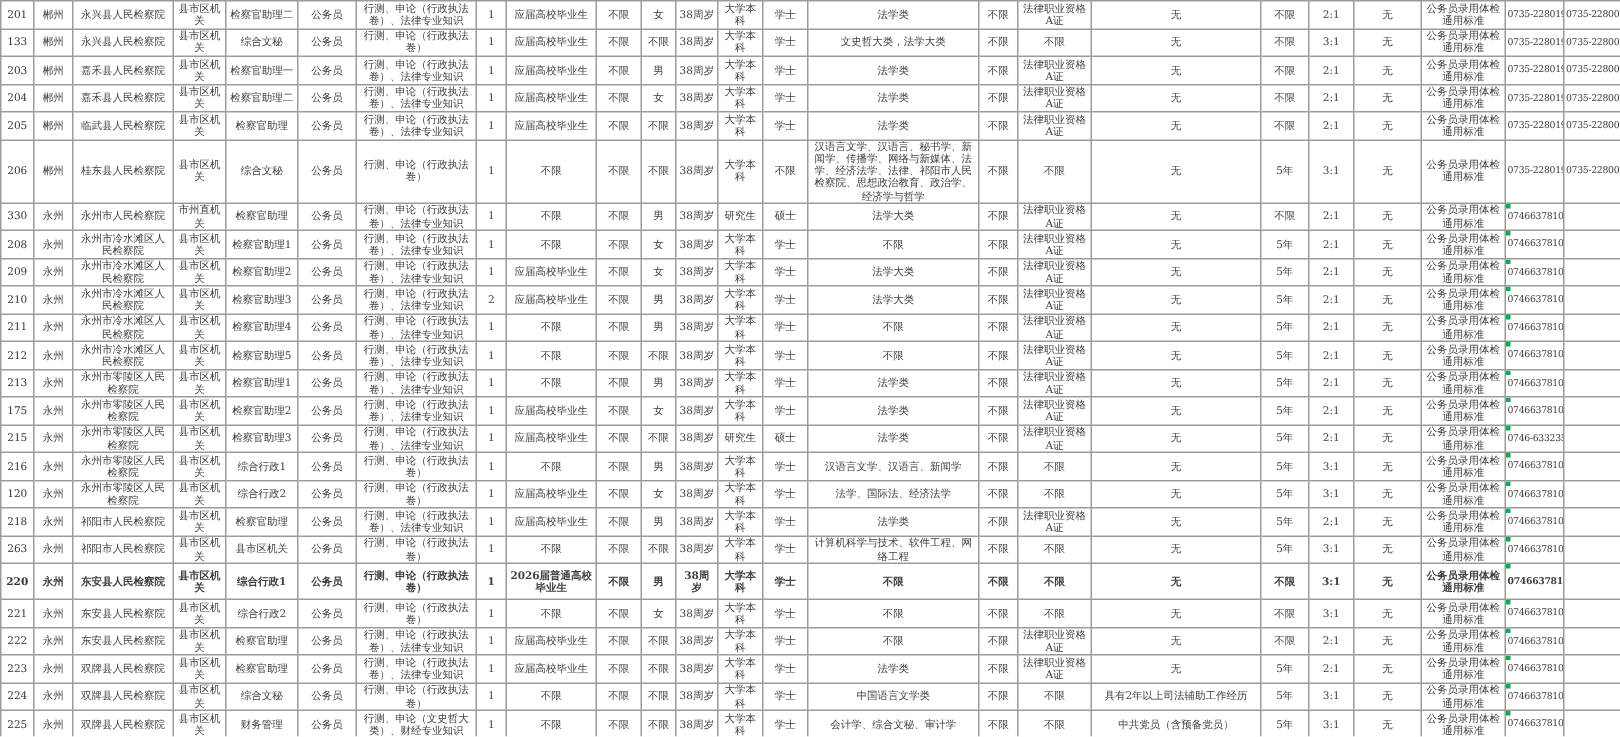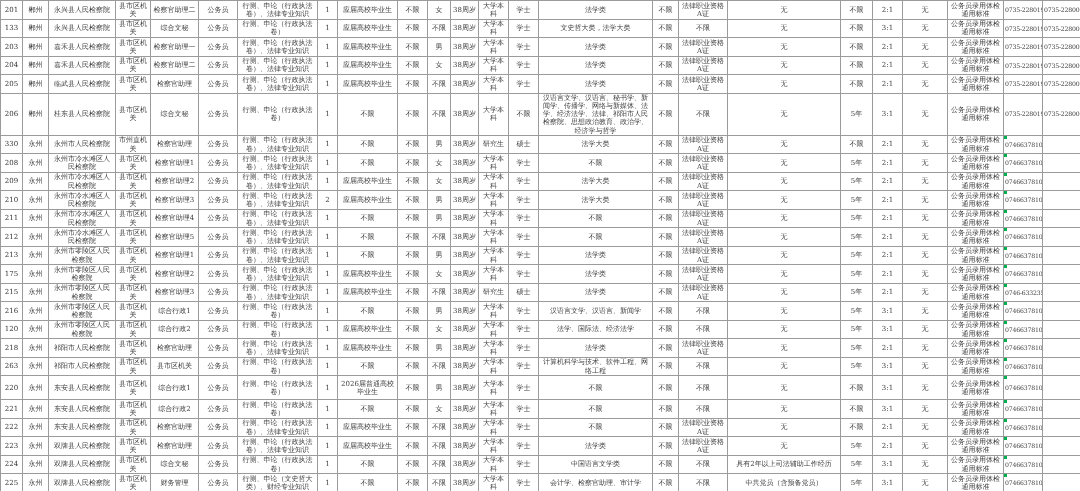"220" tr.med { font-weight: none -> bold }
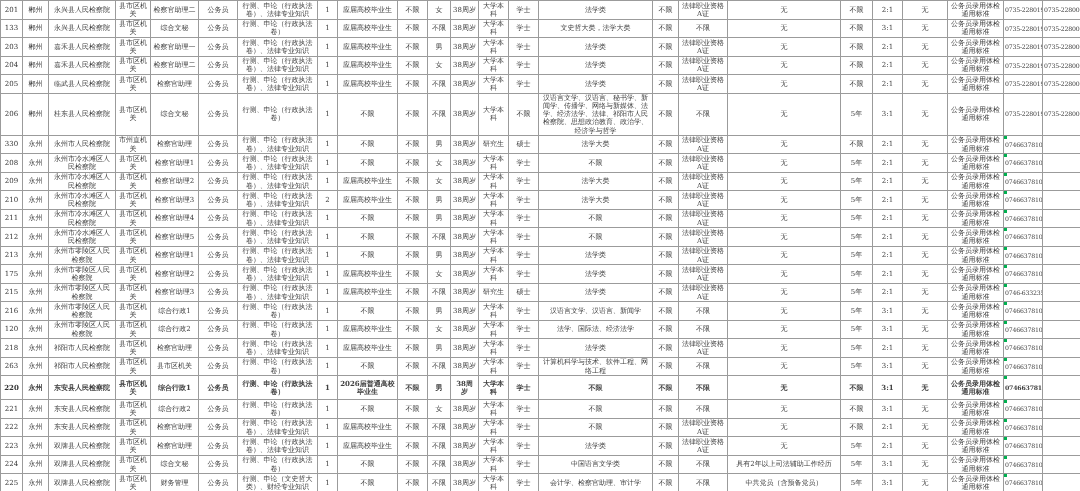"会计学、检察官助理、审计学" td { text: 检察官助理 -> 综合文秘 }
